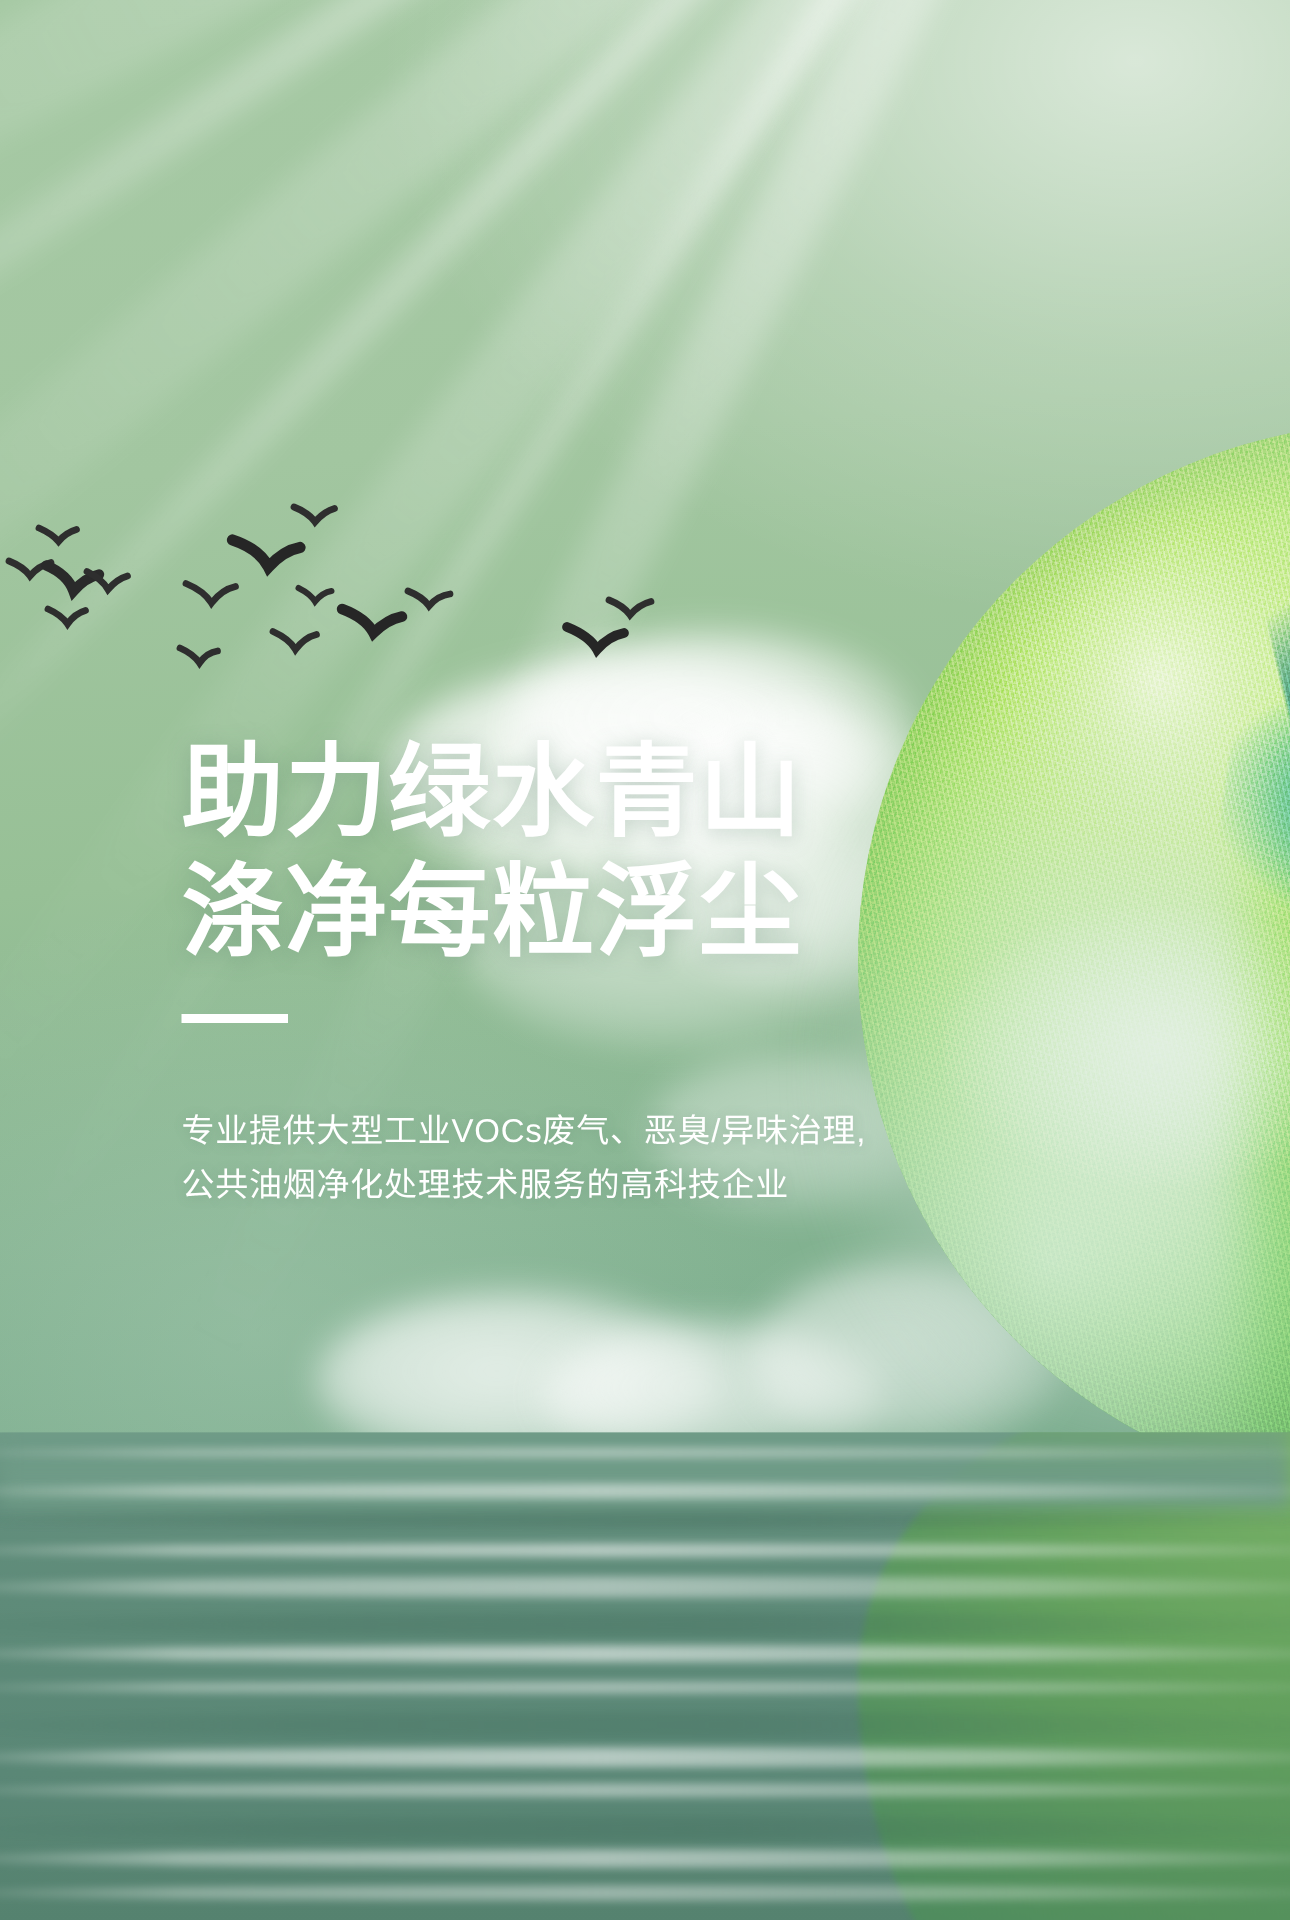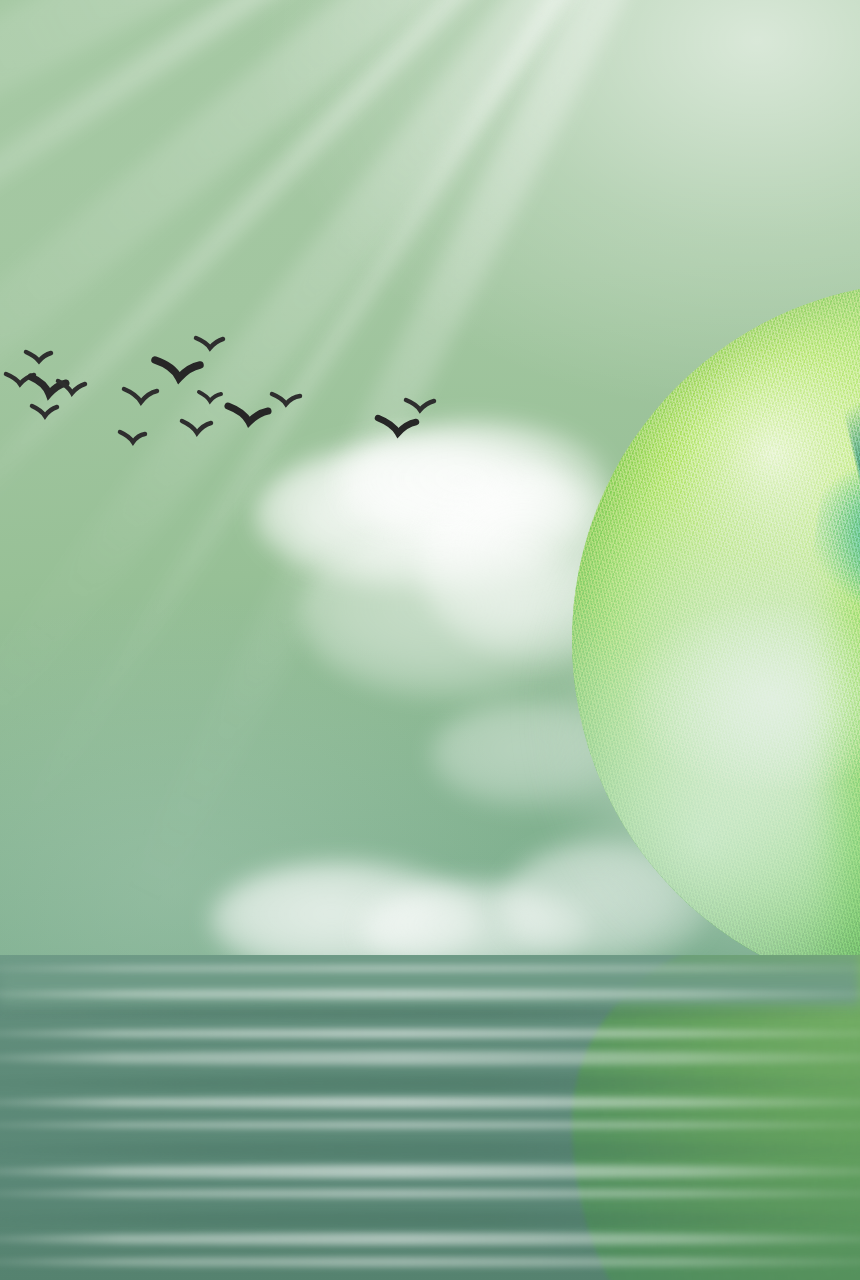"助力绿水青山" div.copy { html: none -> <div> <h1>助力绿水青山</h1> <h1>涤净每粒浮尘</h1> <div></div> <div> <p>专业提供大型工业VOCs废气、恶臭/异味治理,</p> <p>公共油烟净化处理技术服务的高科技企业</p> </div> </div> }
